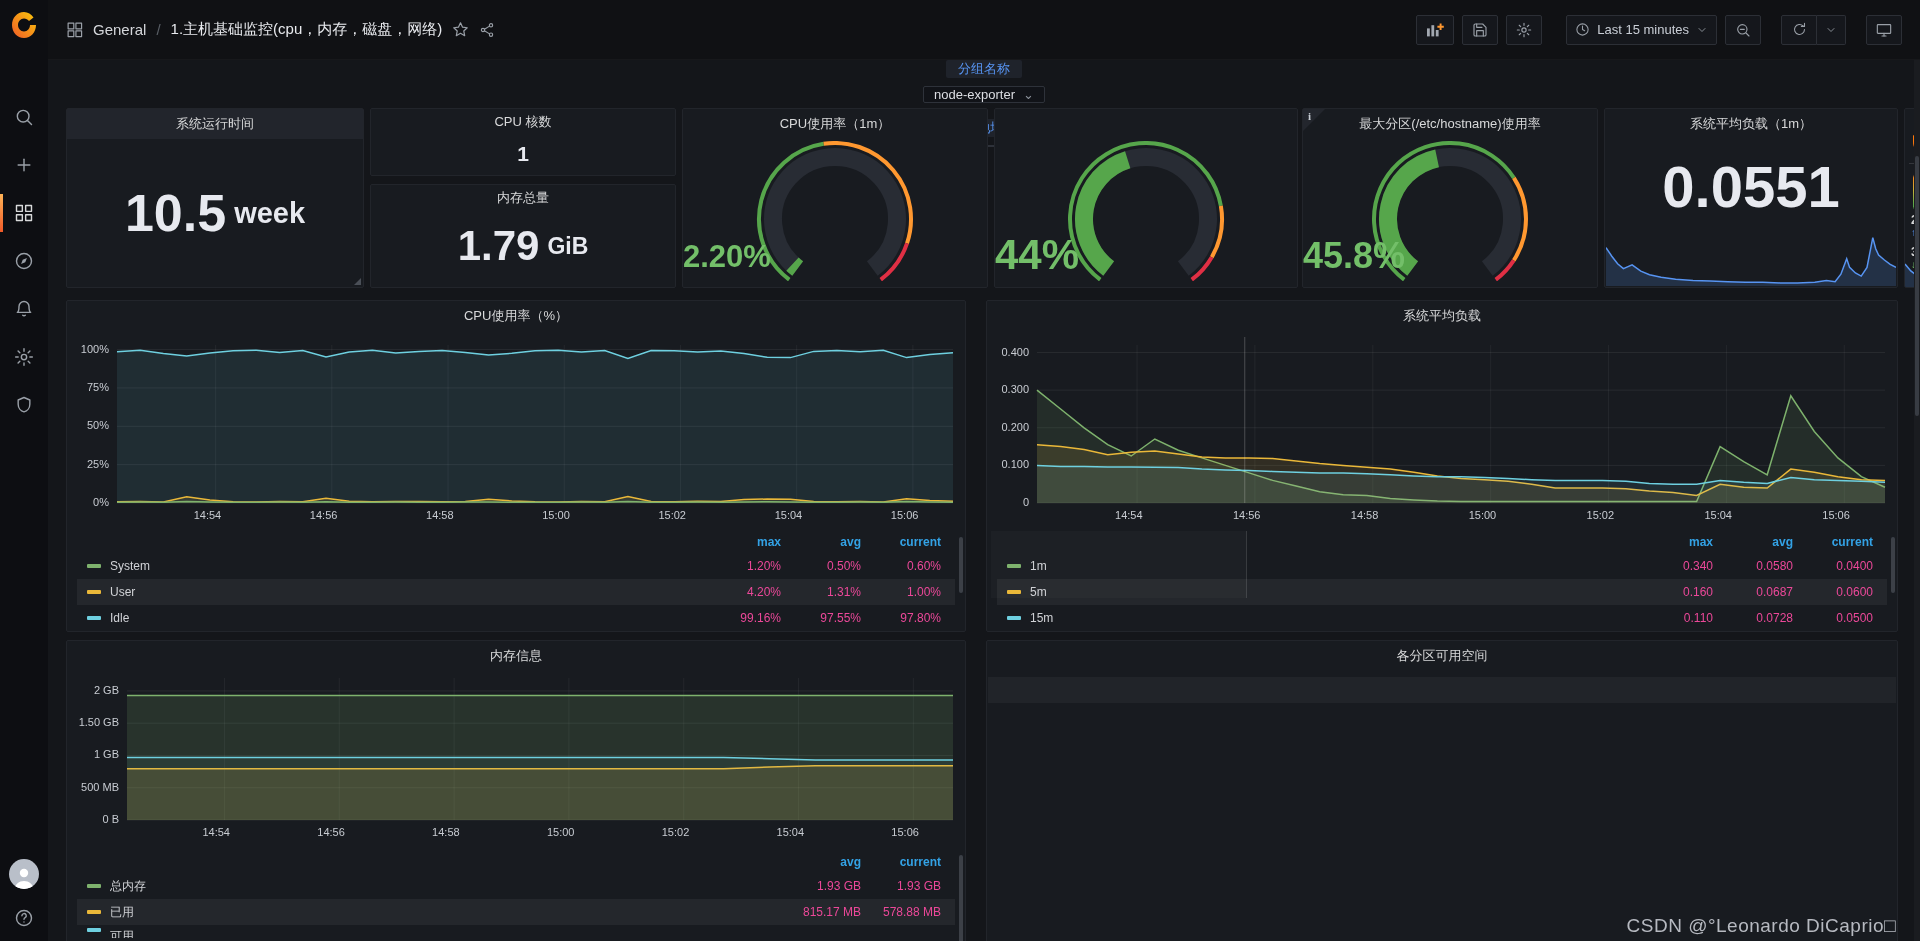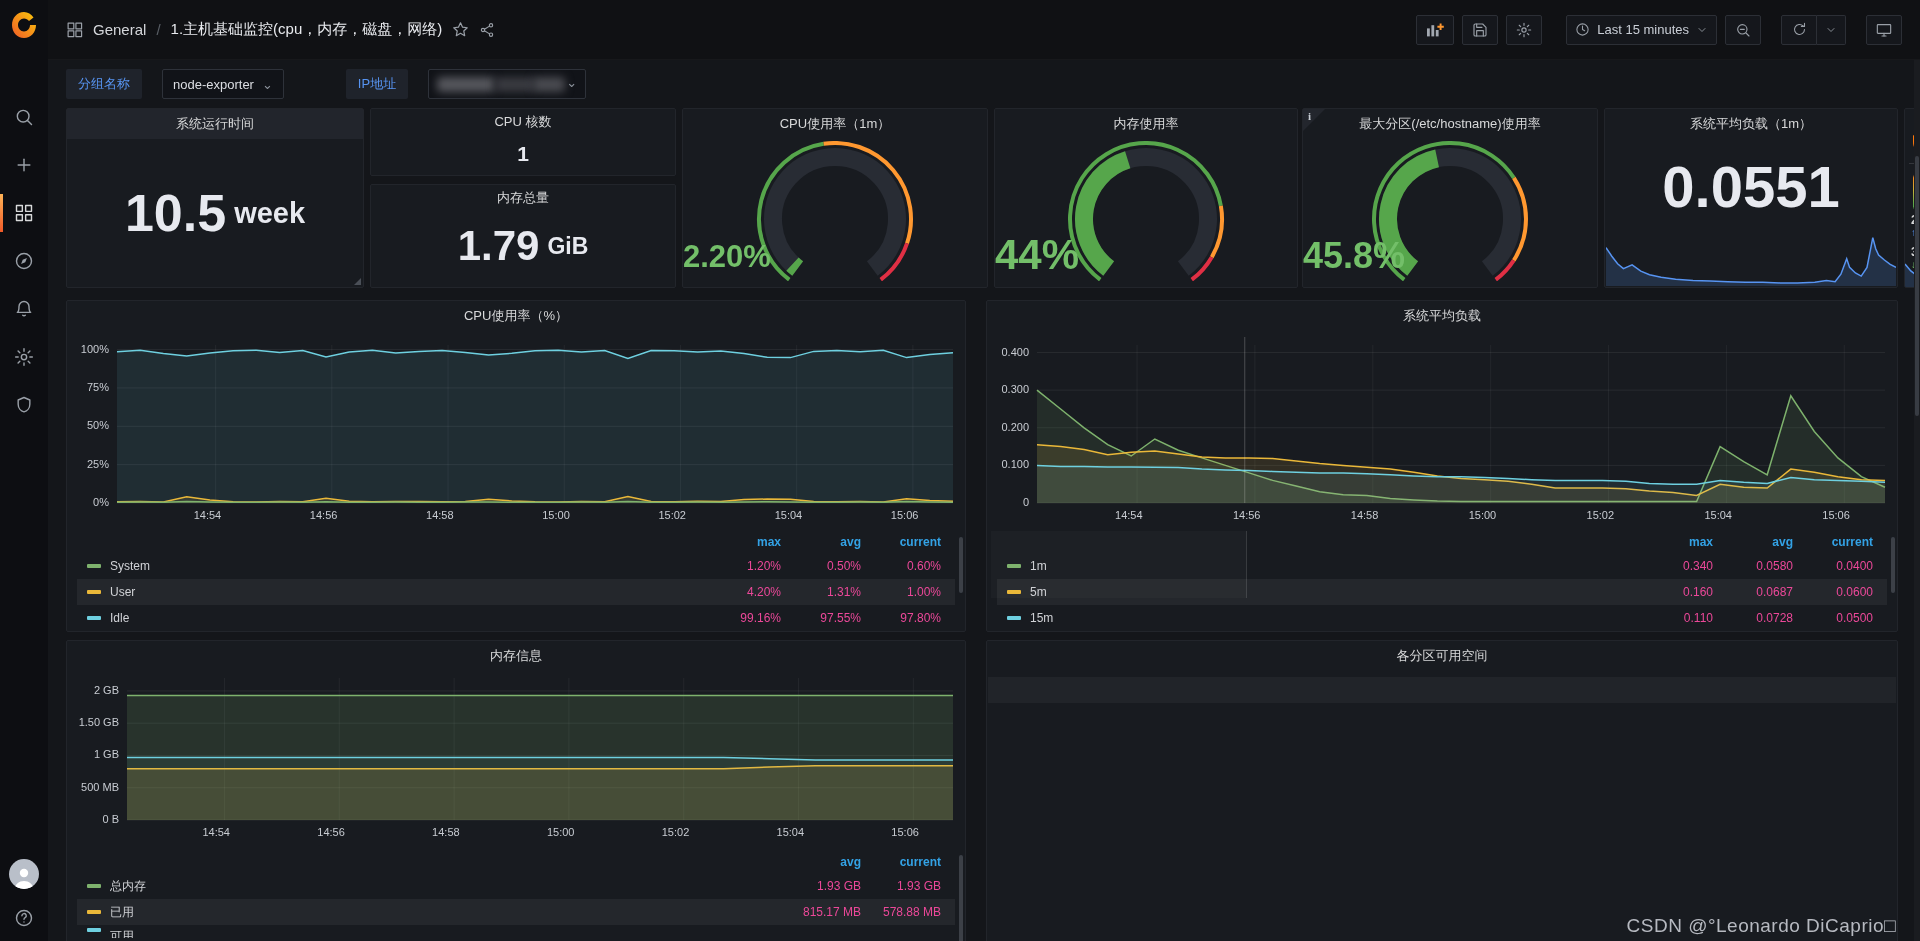"分组名称" .filterbar { flex-direction: none -> column; gap: 20px -> 8px }
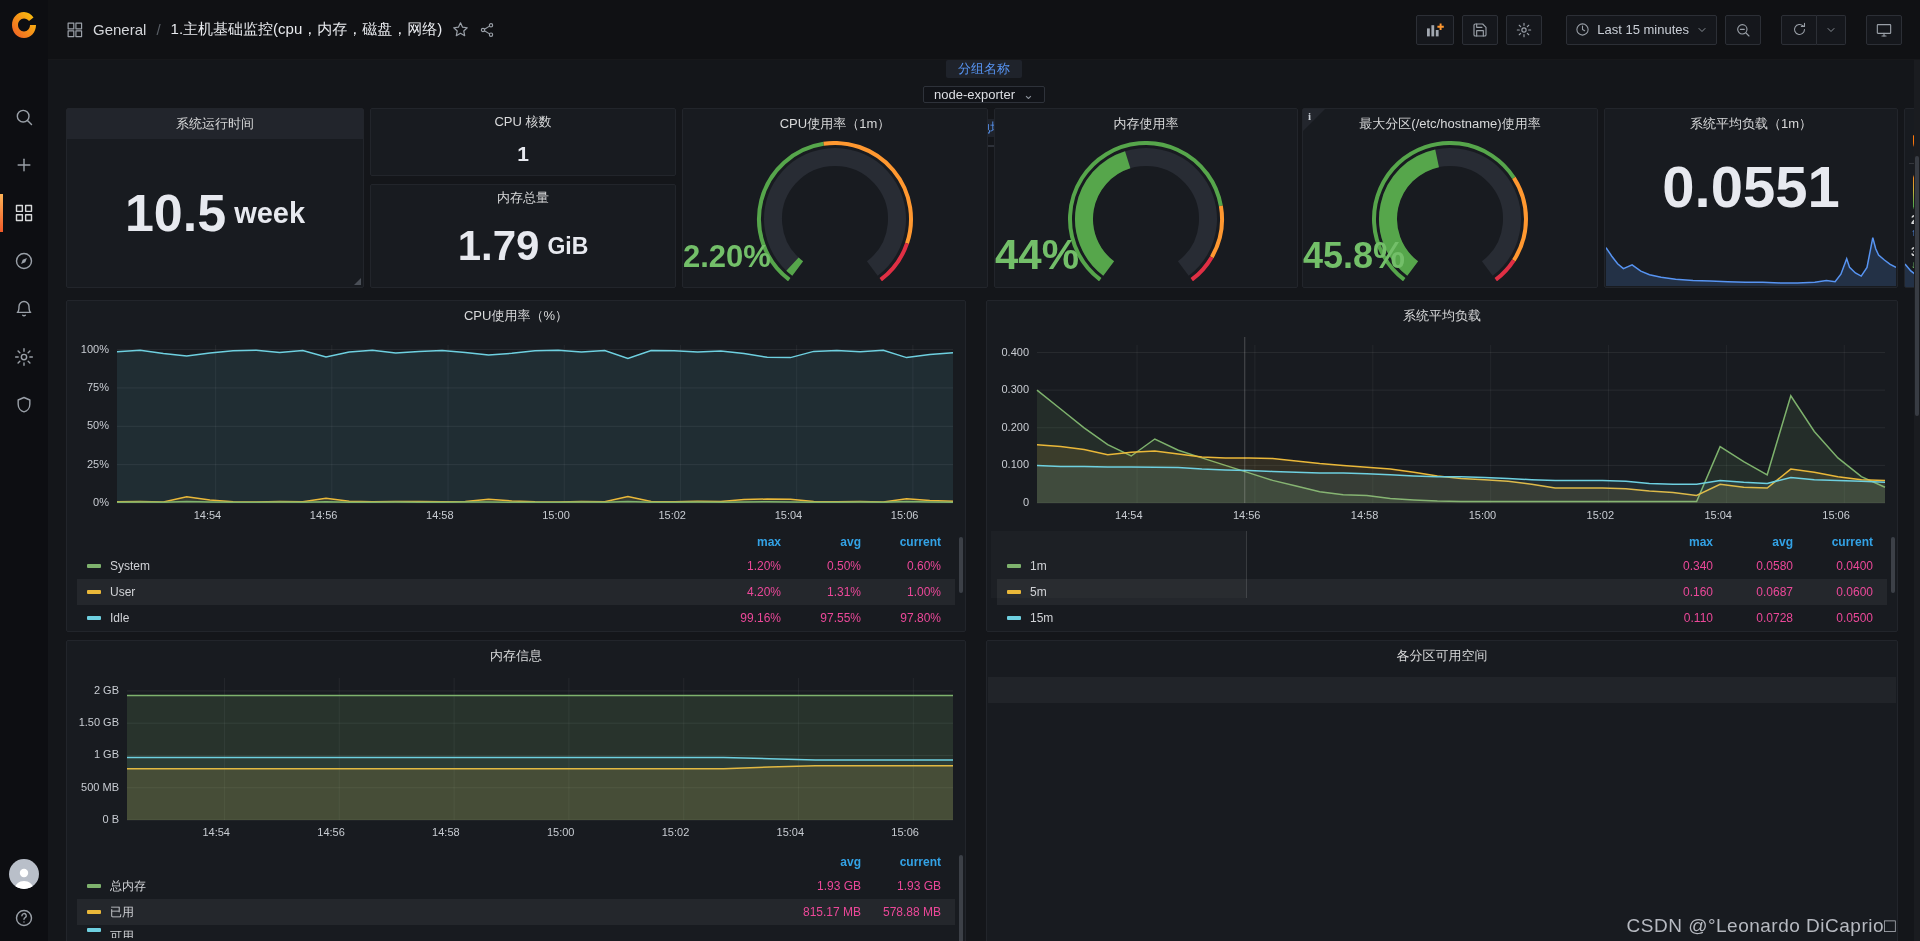"内存使用率" div.panel-title { html: <div>内存使用率</div> -> none }
